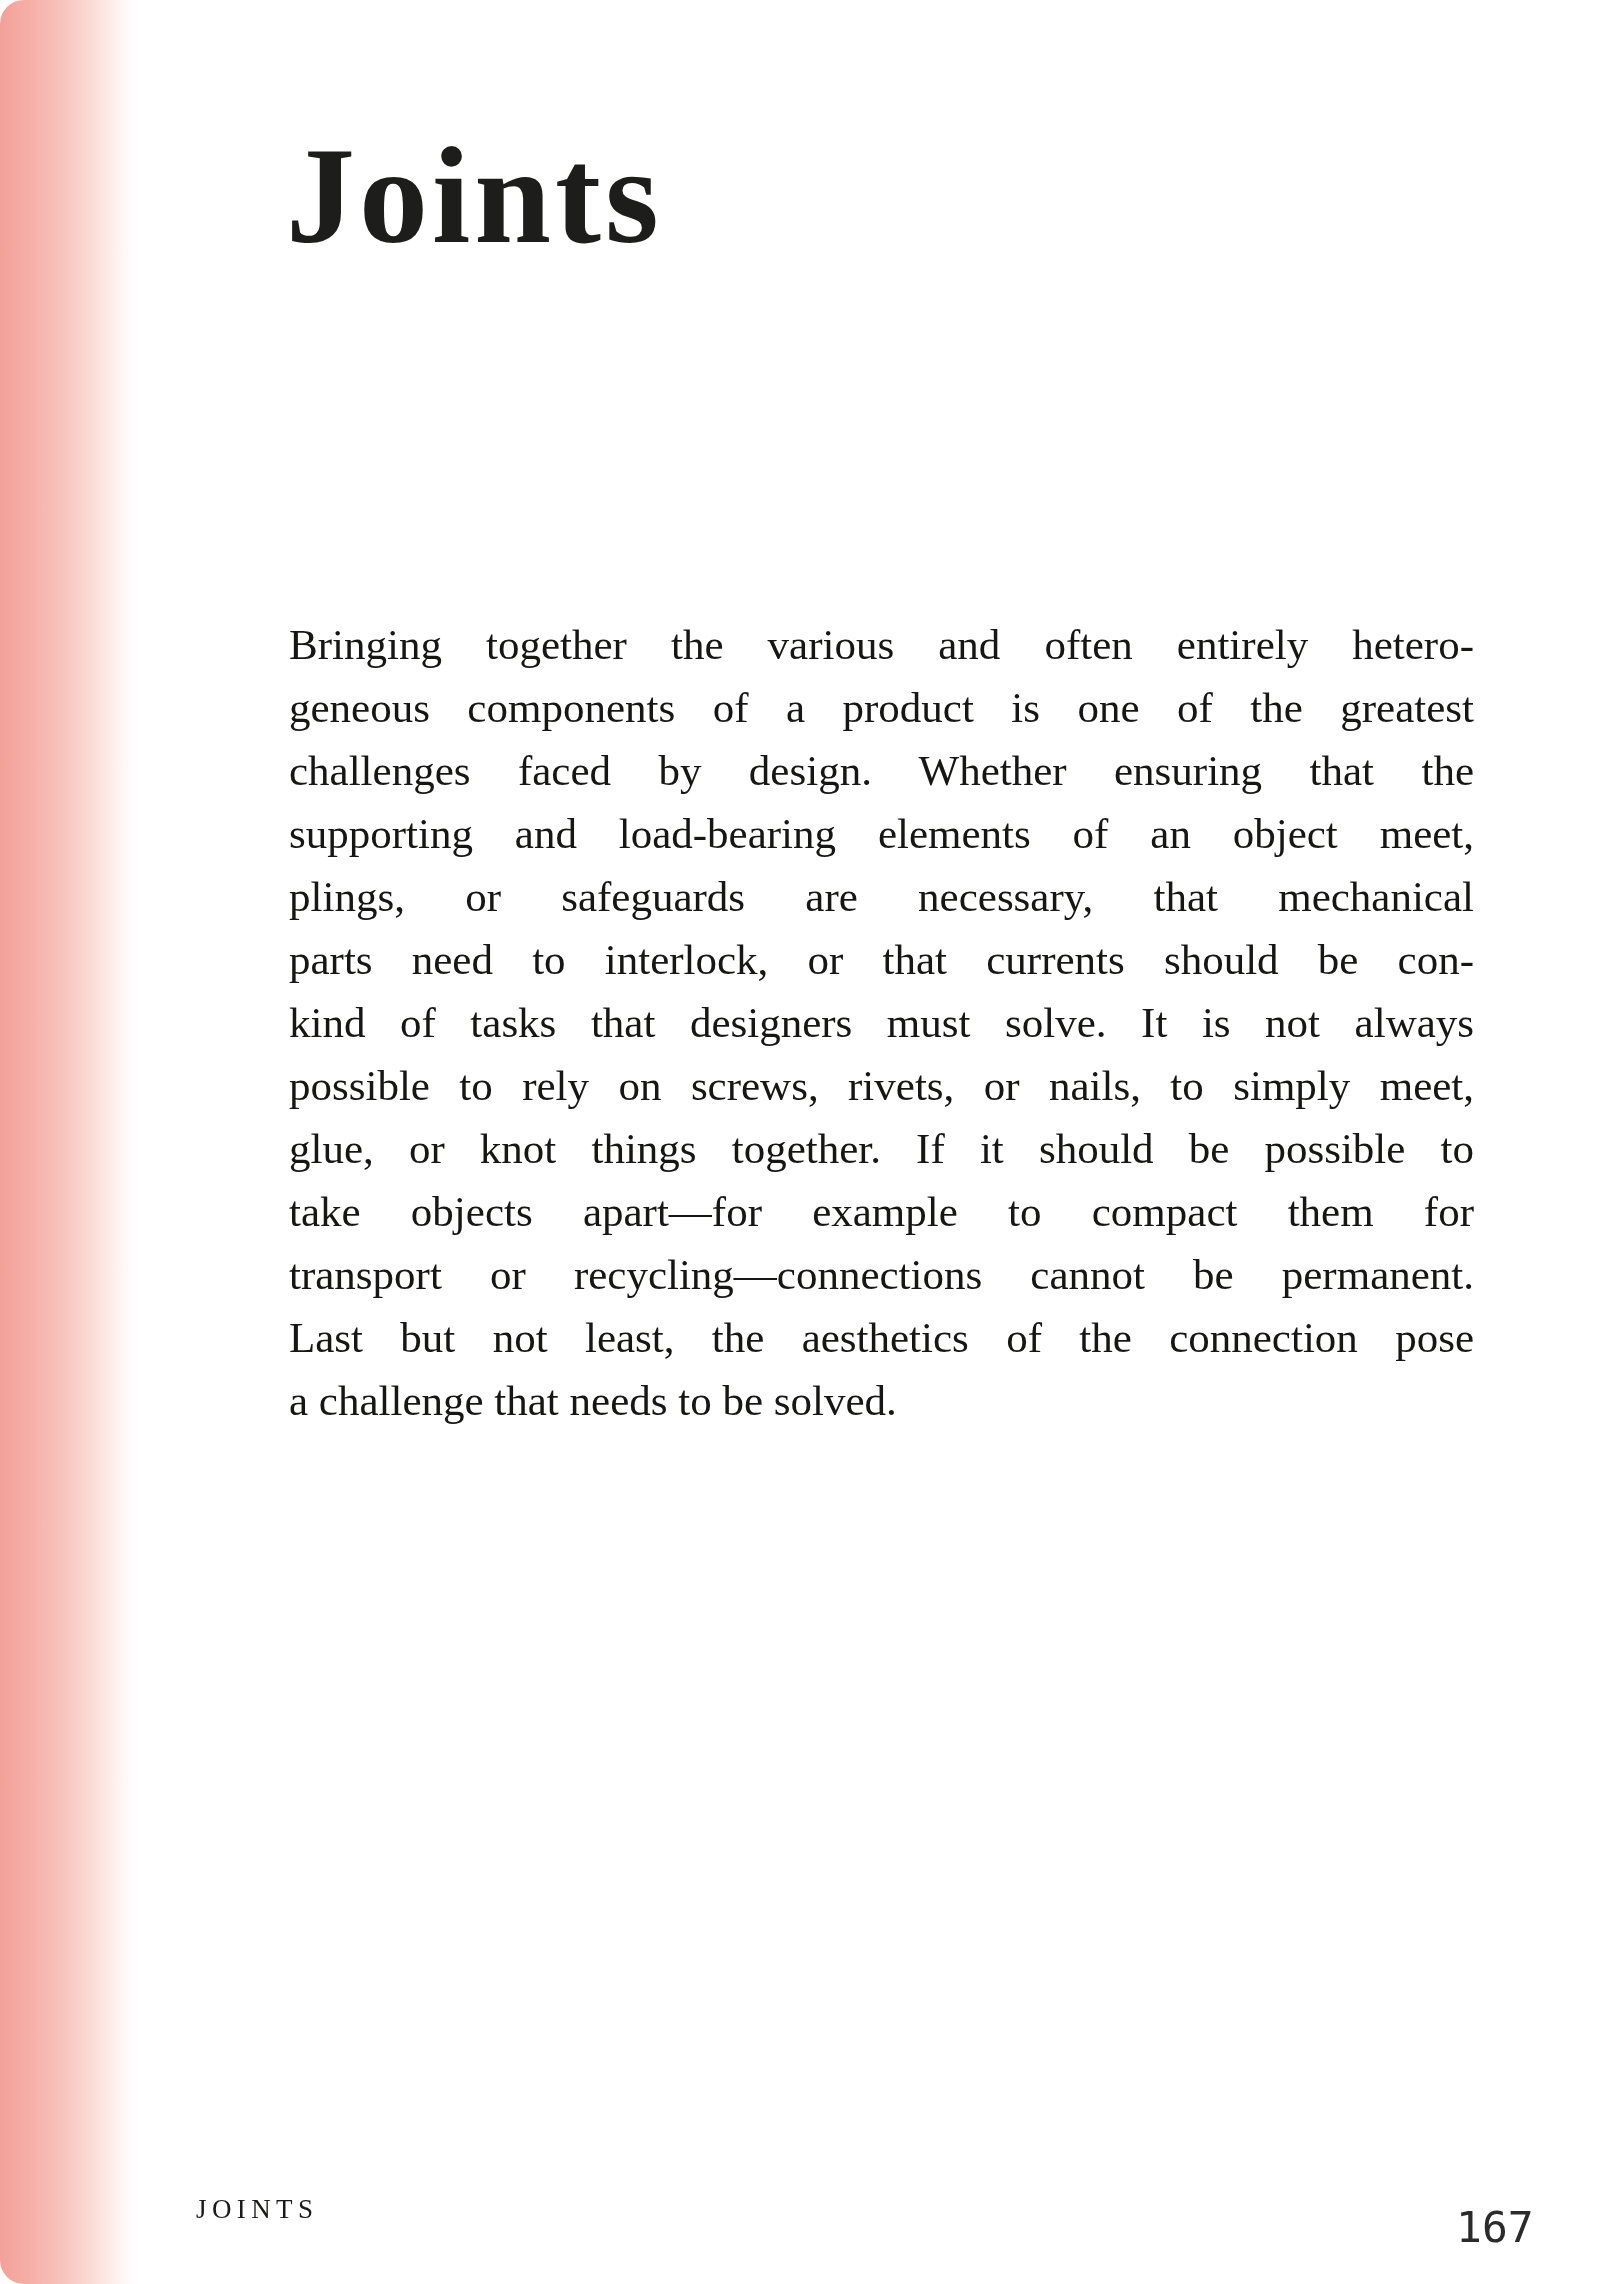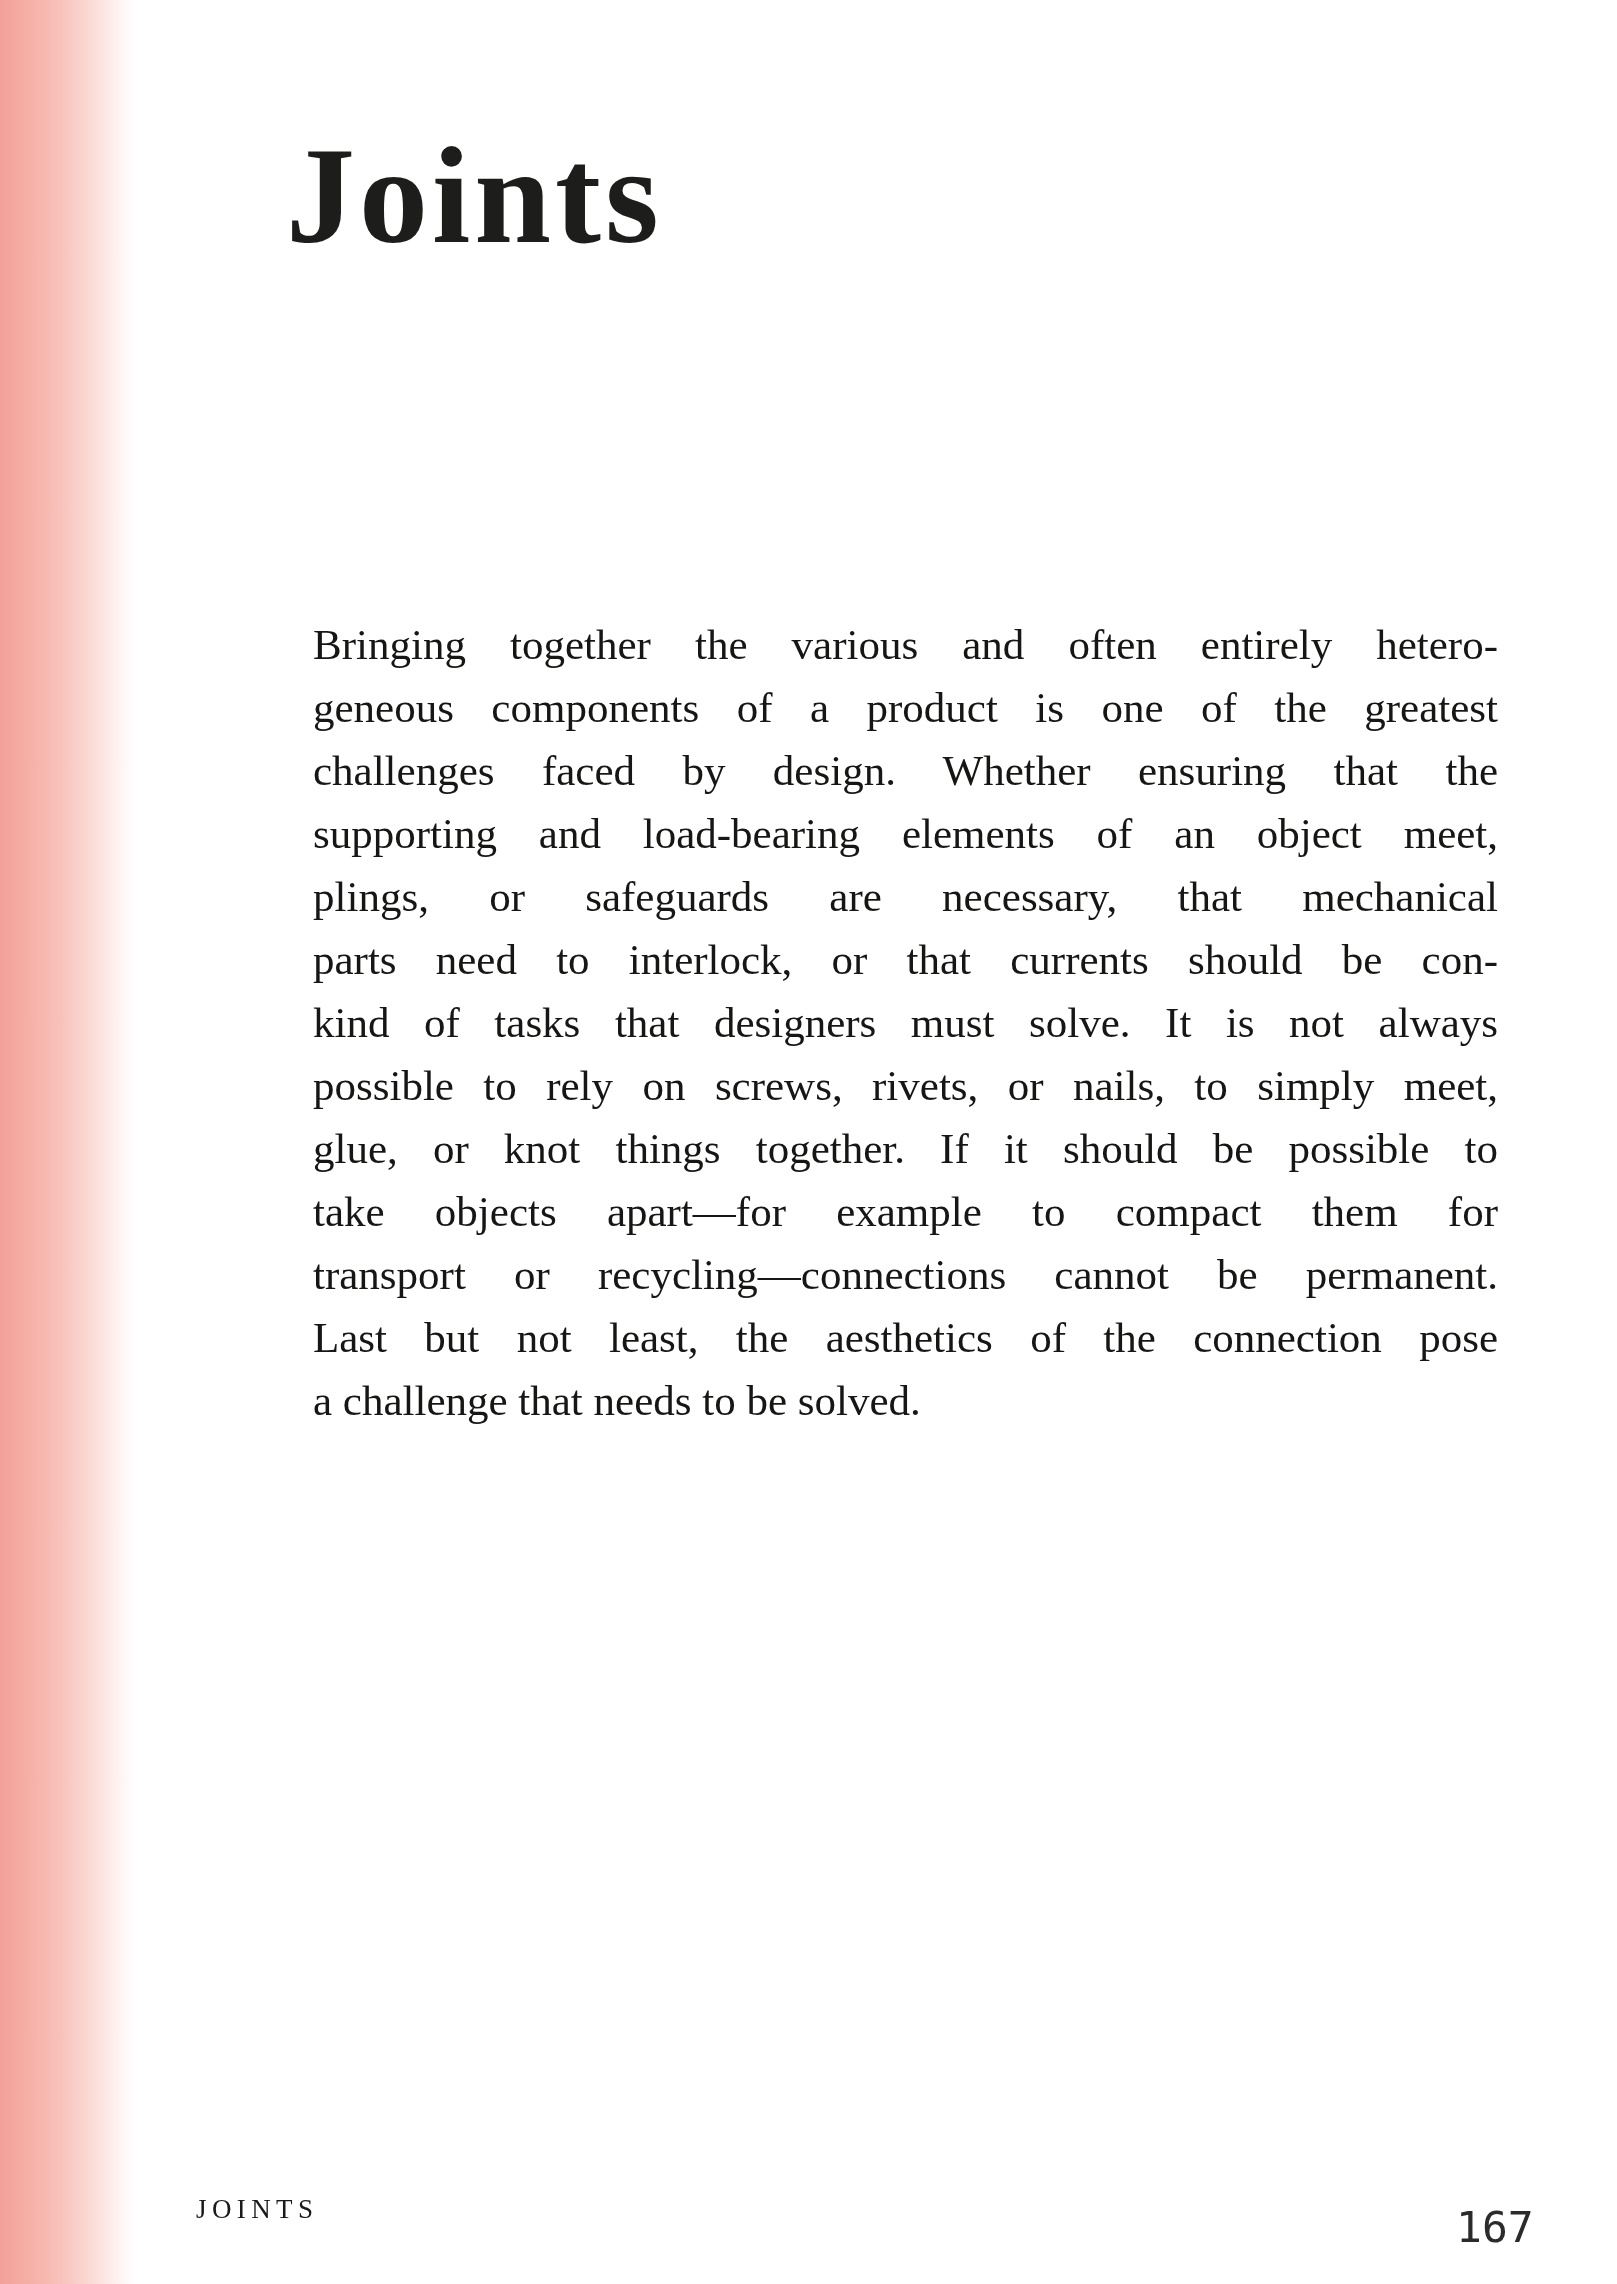"Joints" .page { border-radius: none -> 24px }
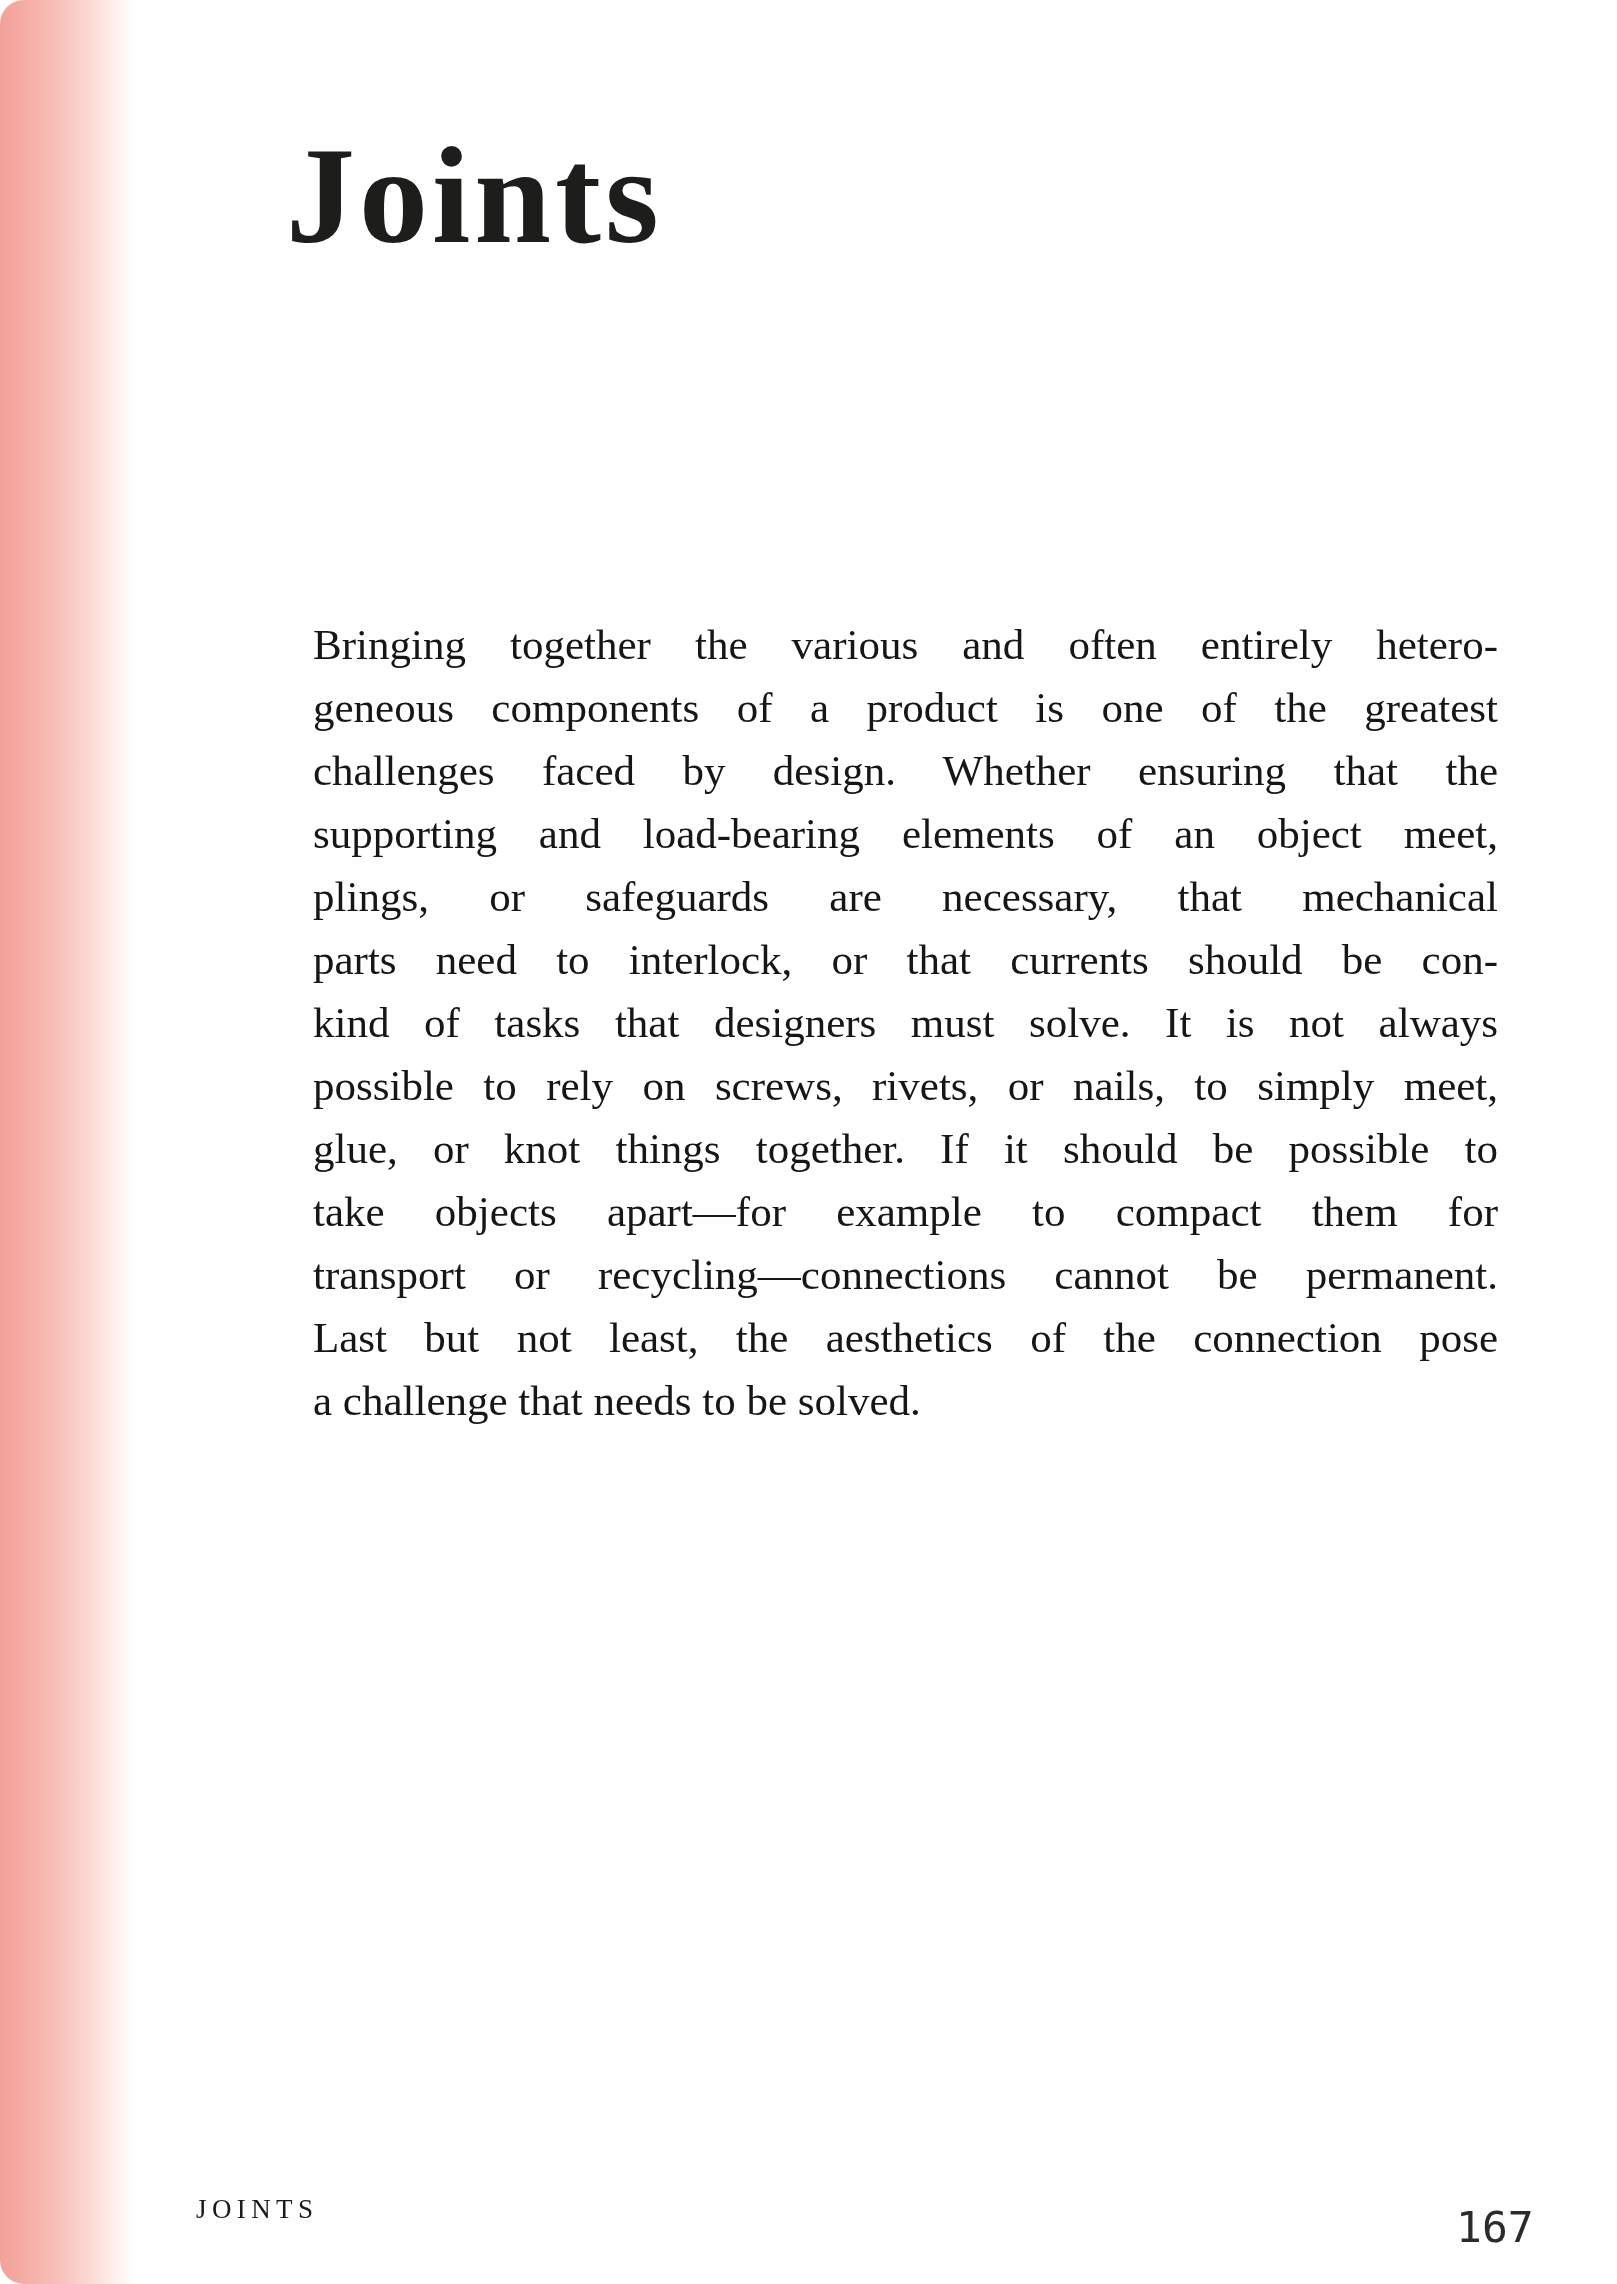"Bringing together the various and" .intro-paragraph { margin-left: 24px -> none }
